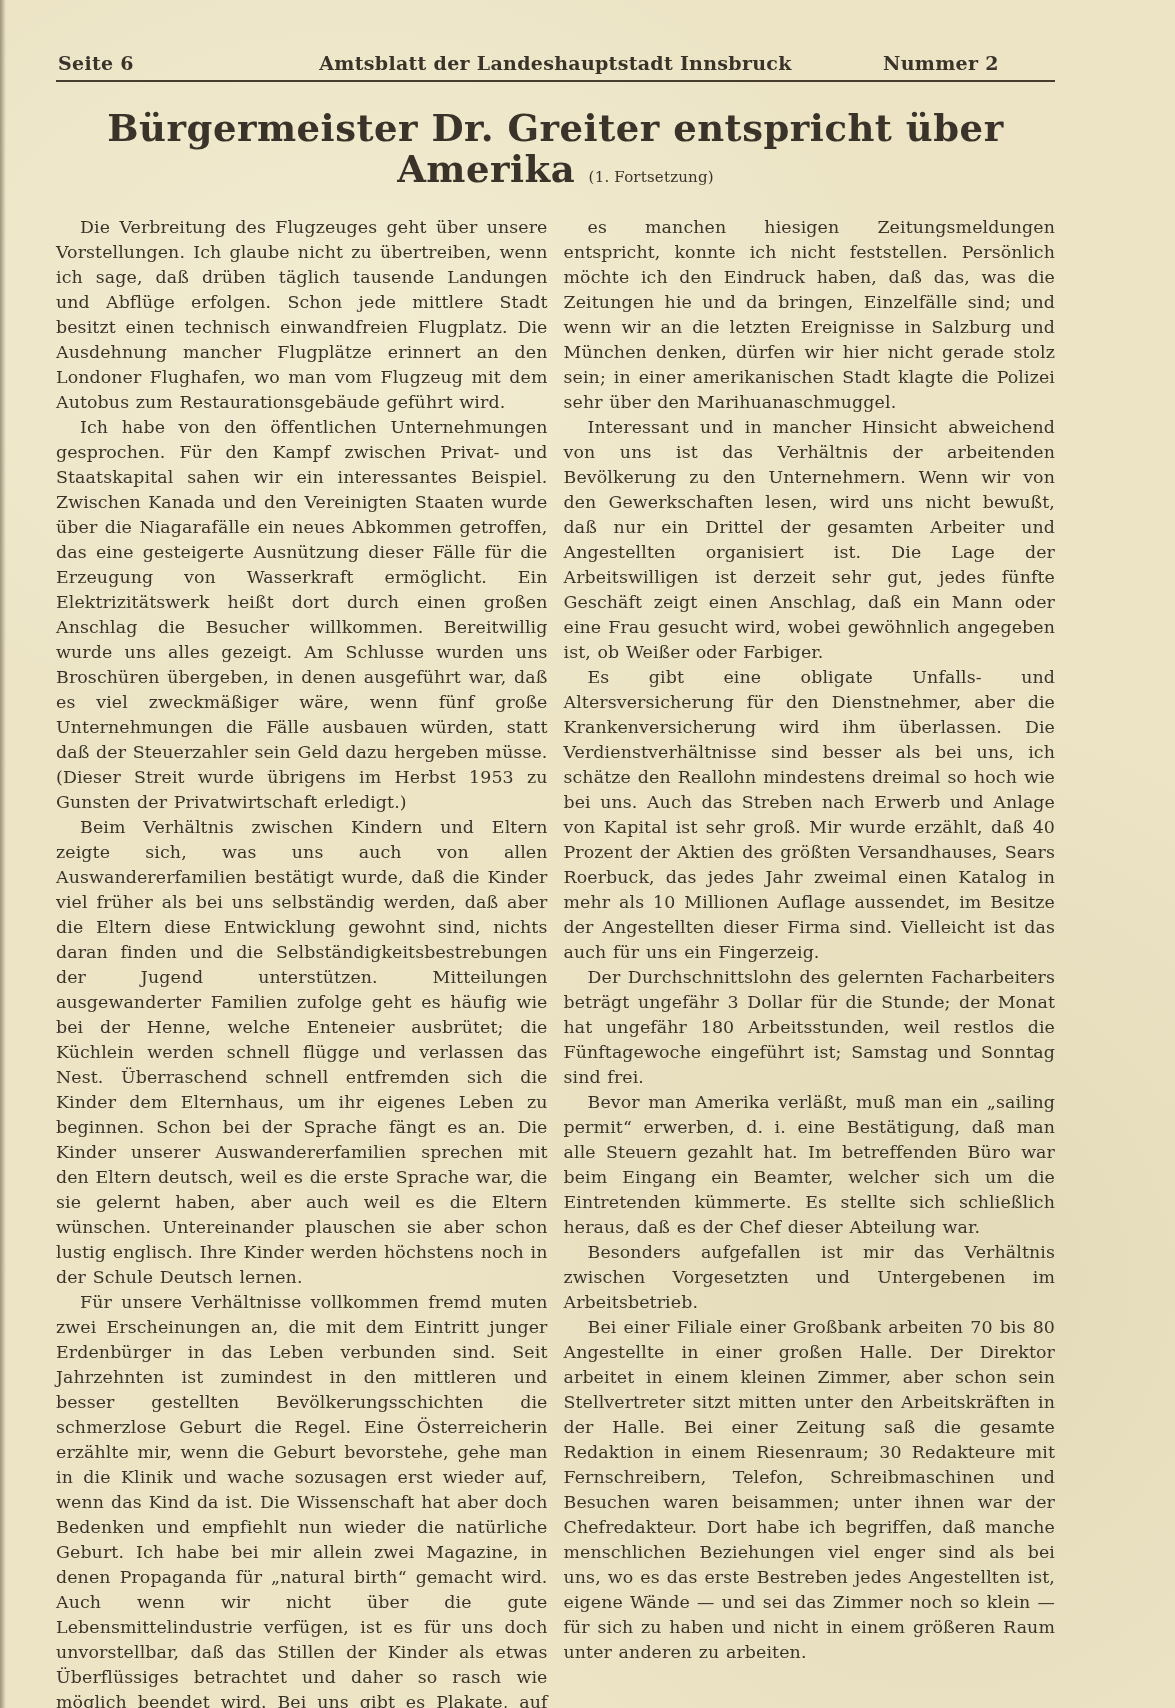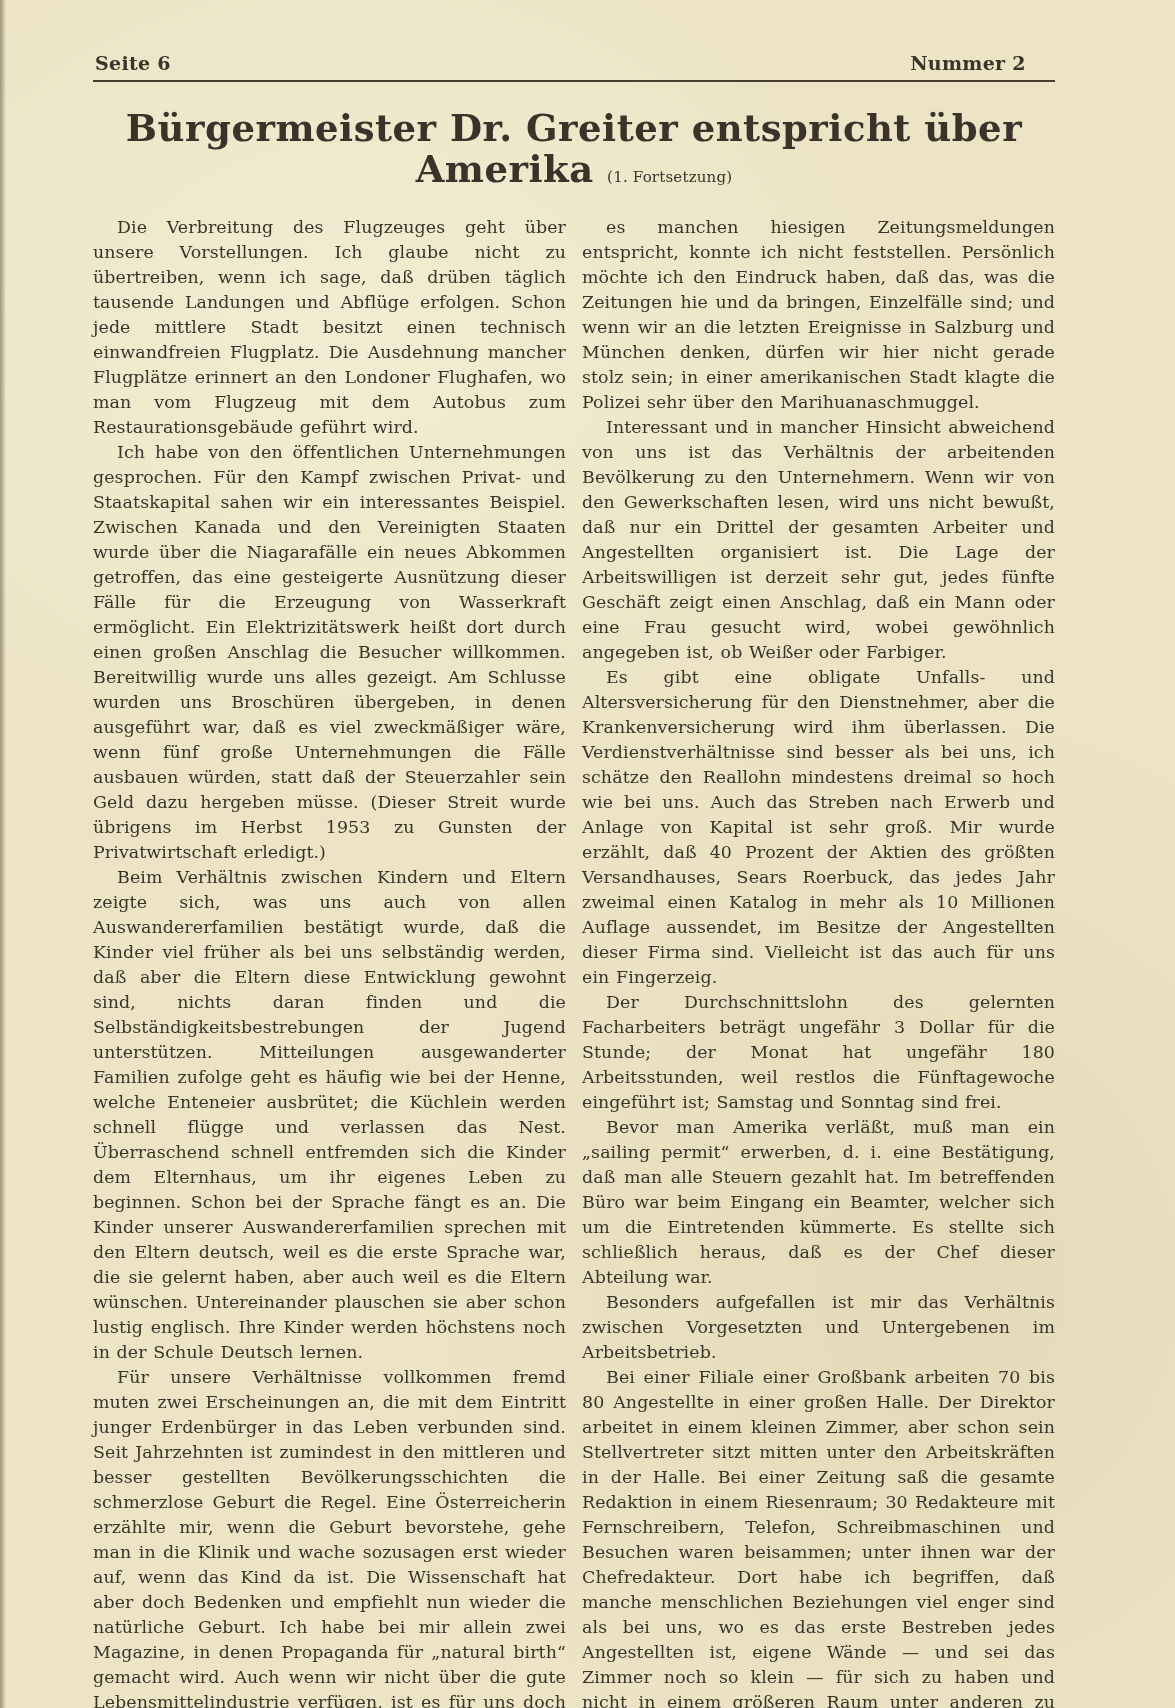"Seite 6" .page { padding: 52px 120px 40px 93px -> 52px 120px 40px 56px }
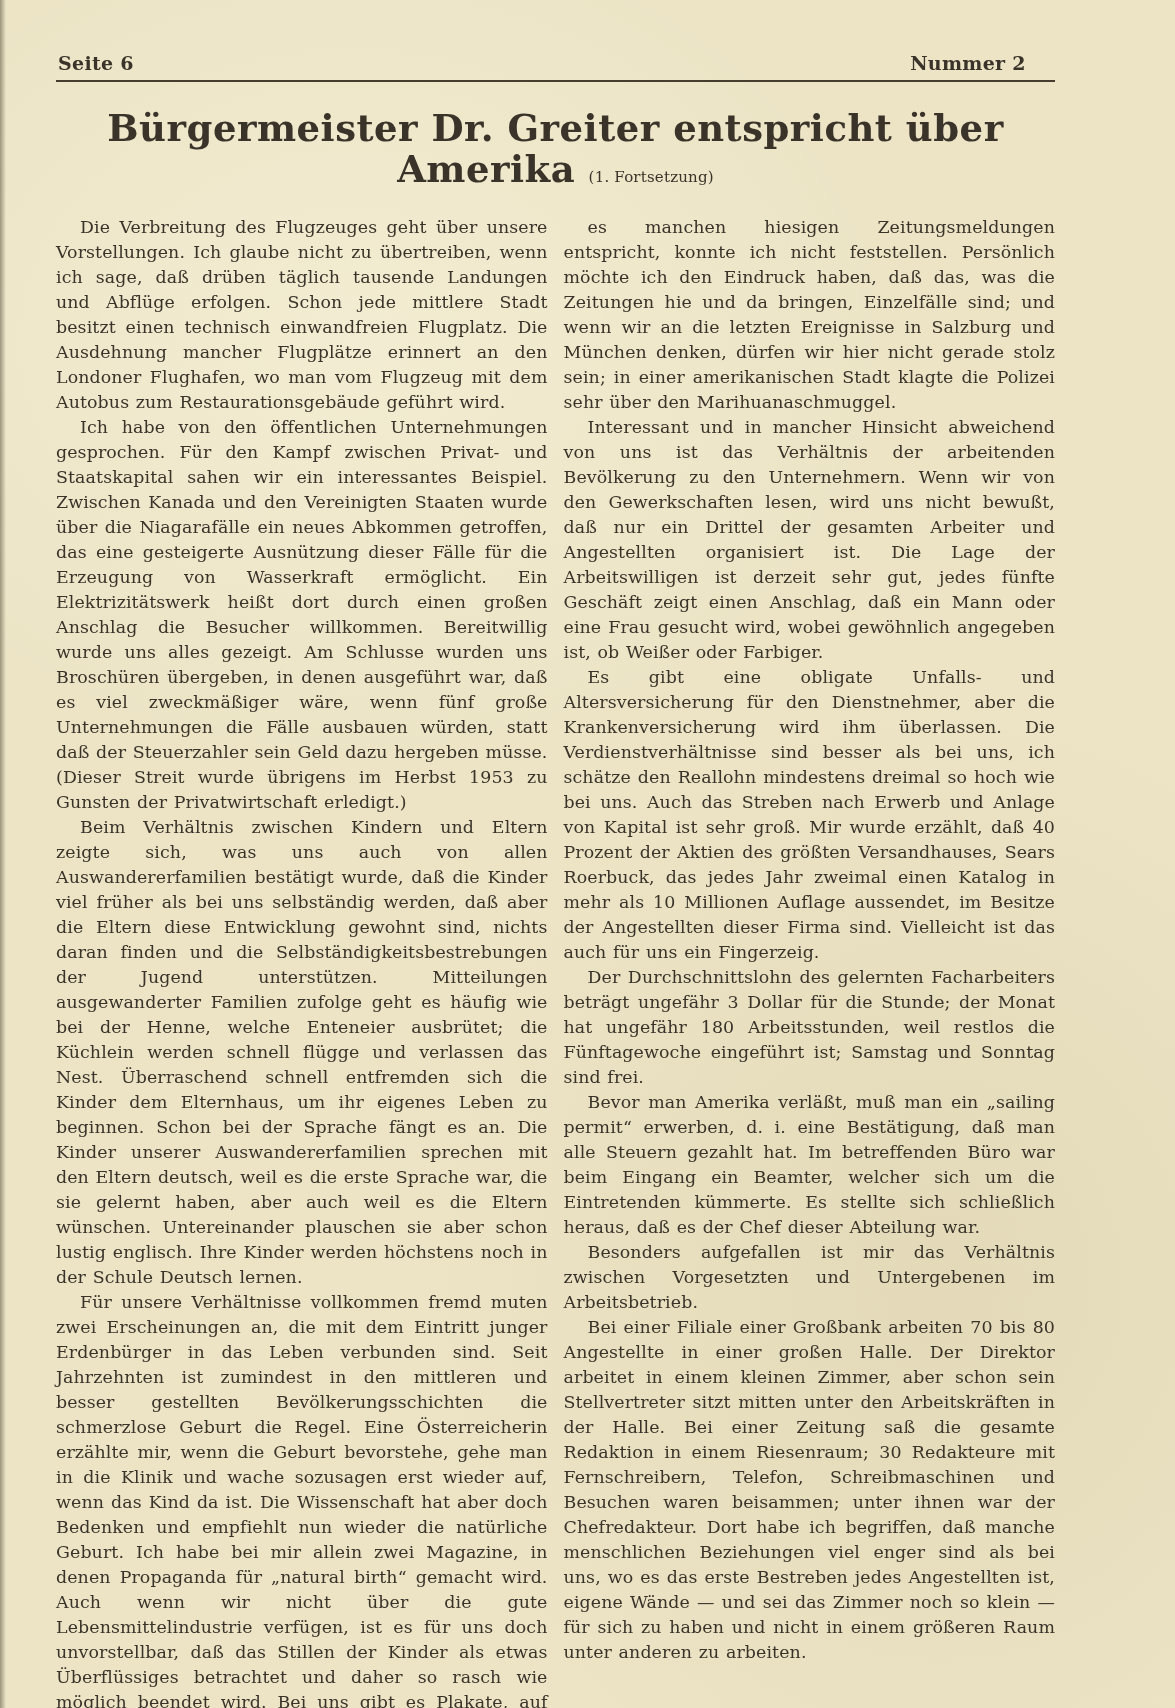"Amtsblatt der Landeshauptstadt Innsbruck" span.center { html: none -> <span>Amtsblatt der Landeshauptstadt Innsbruck</span> }
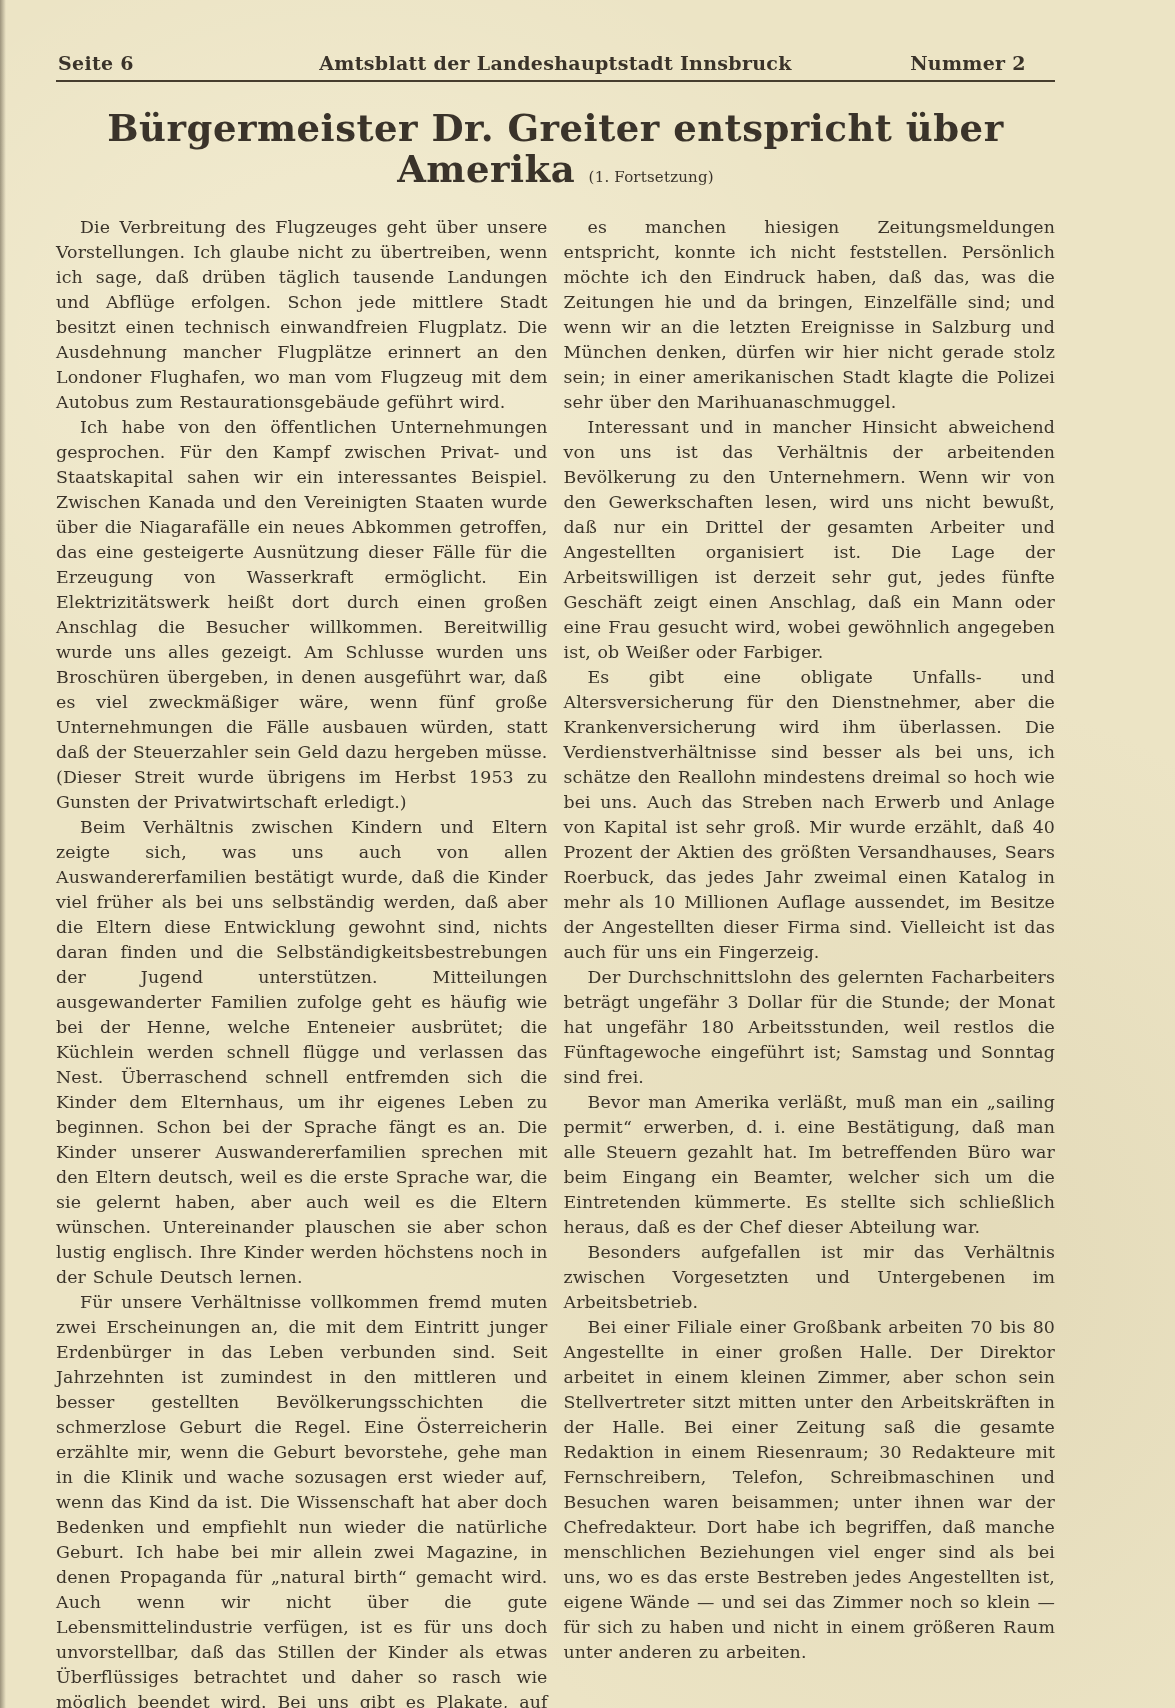"Nummer 2" .masthead .right { text-align: center -> left }
